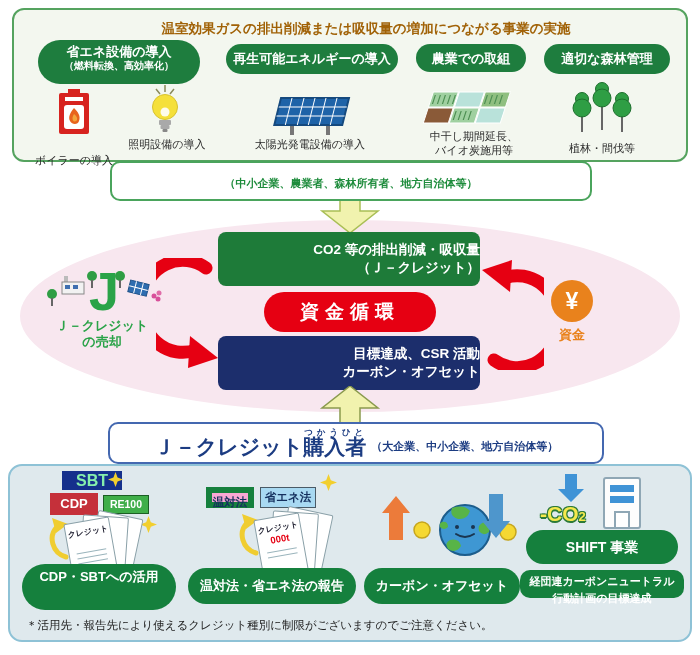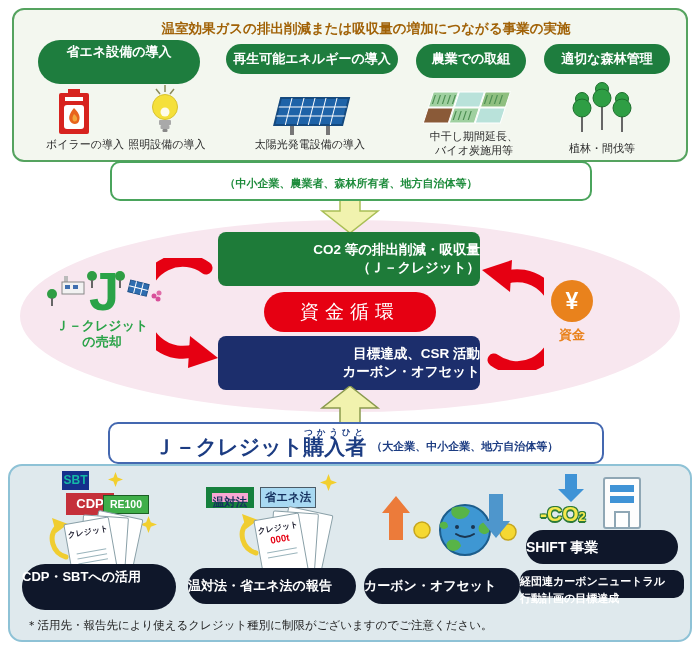"（燃料転換、高効率化）" span.l2 { html: none -> <span>（燃料転換、高効率化）</span> }
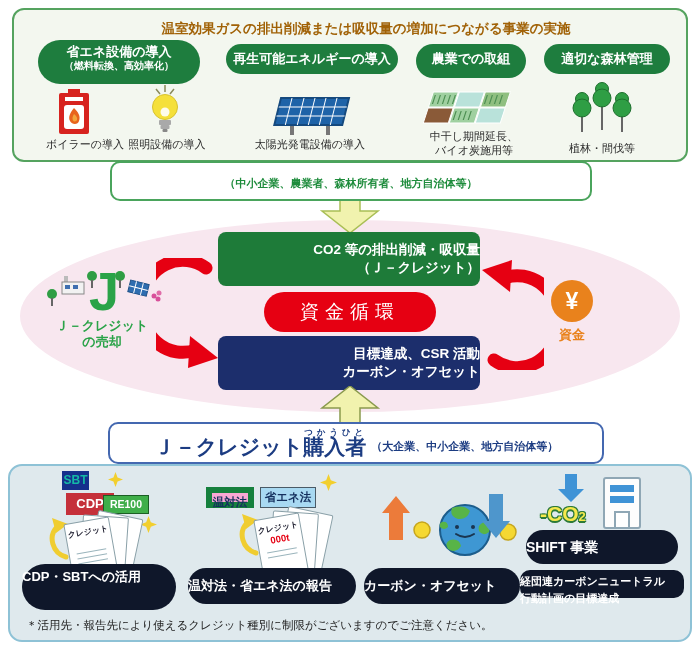"農業での取組" div.abs { height: 34px -> 28px }
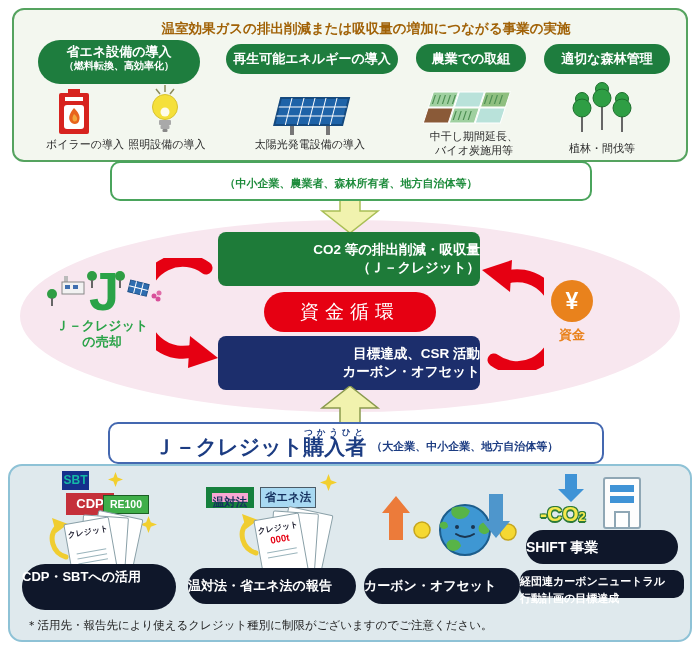"ボイラーの導入" div.abs { text-align: right -> none; top: 128px -> 144px }
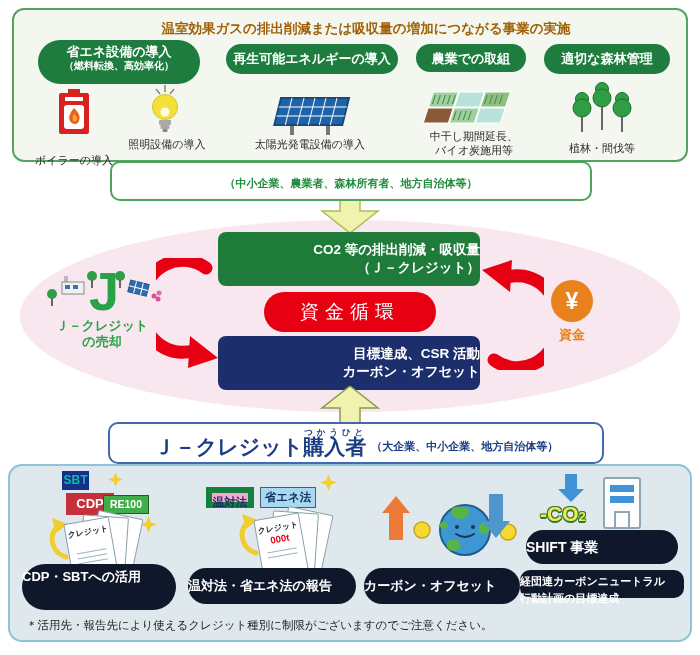"資金循環" .red-pill { font-weight: normal -> bold }
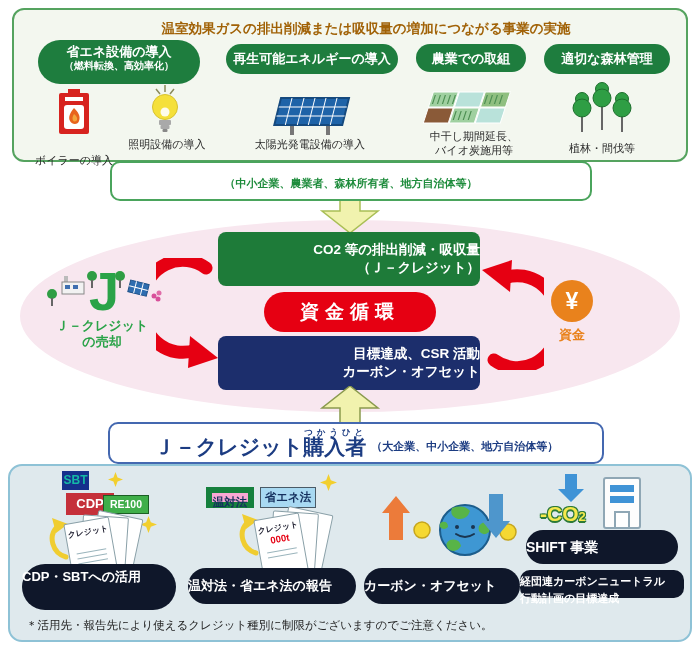"SBT" div.badge { color: #14b8a6 -> #86efac; font-size: 12px -> 16px; width: 27px -> 60px }
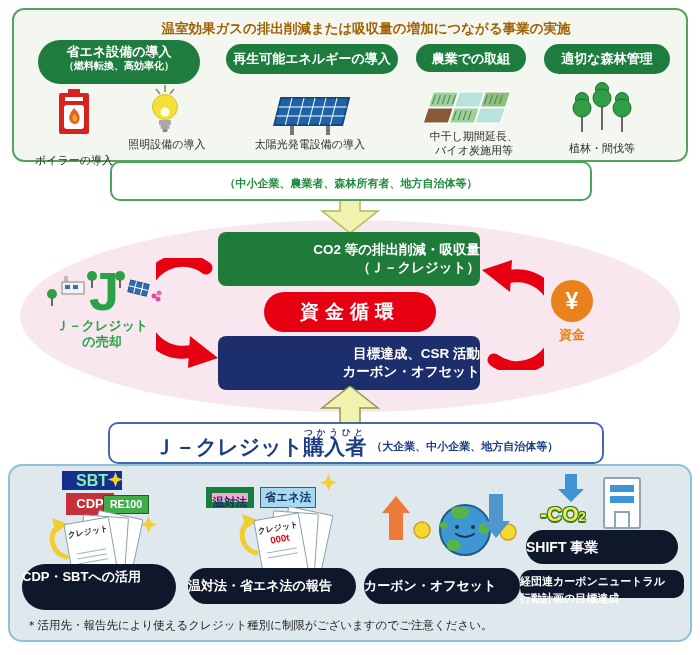"CDP" div.badge { margin-left: 16px -> none }
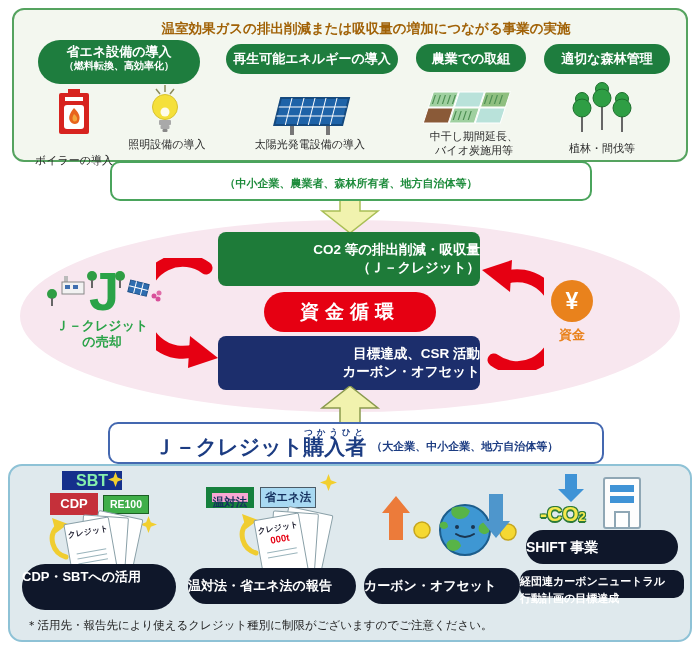"SHIFT 事業" .npill { background: #0f172a -> #15803d; text-align: left -> center }
